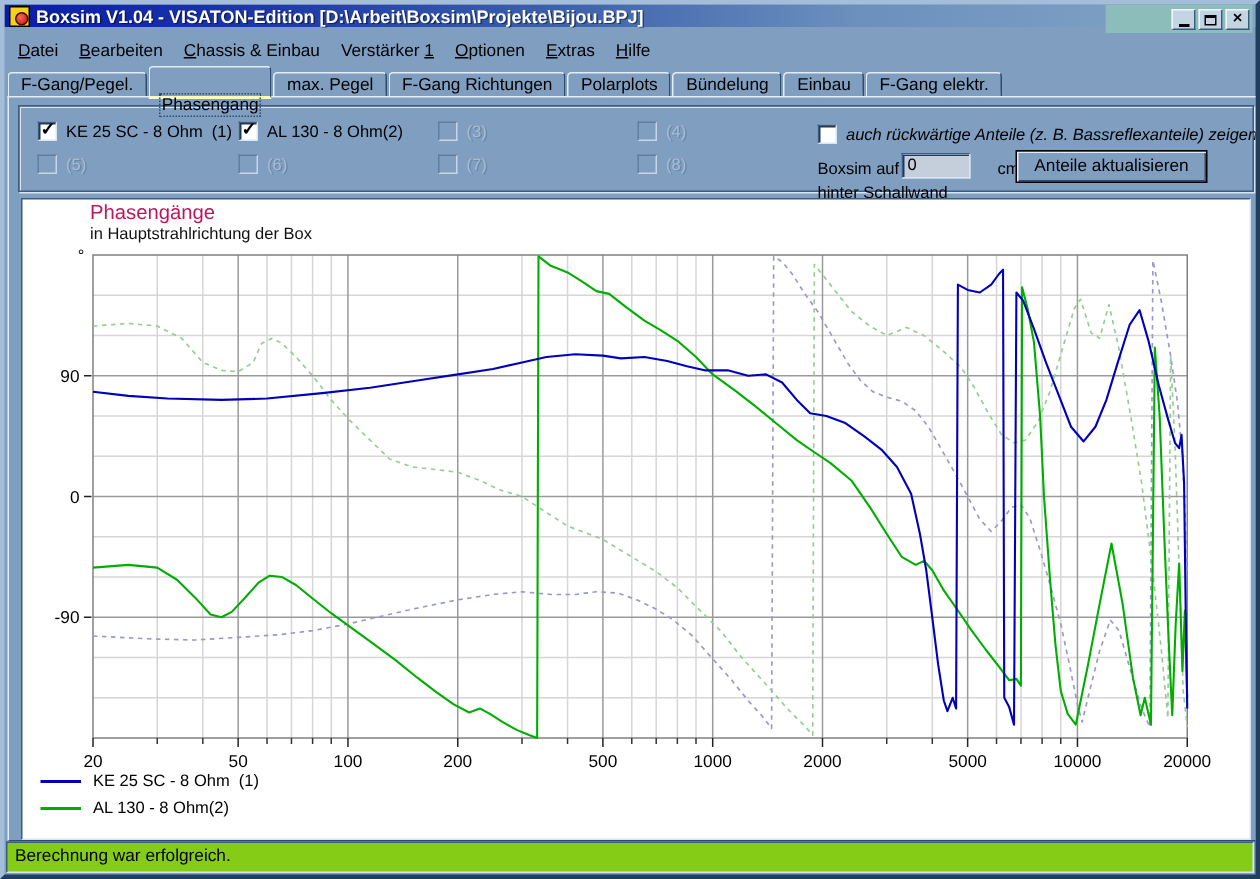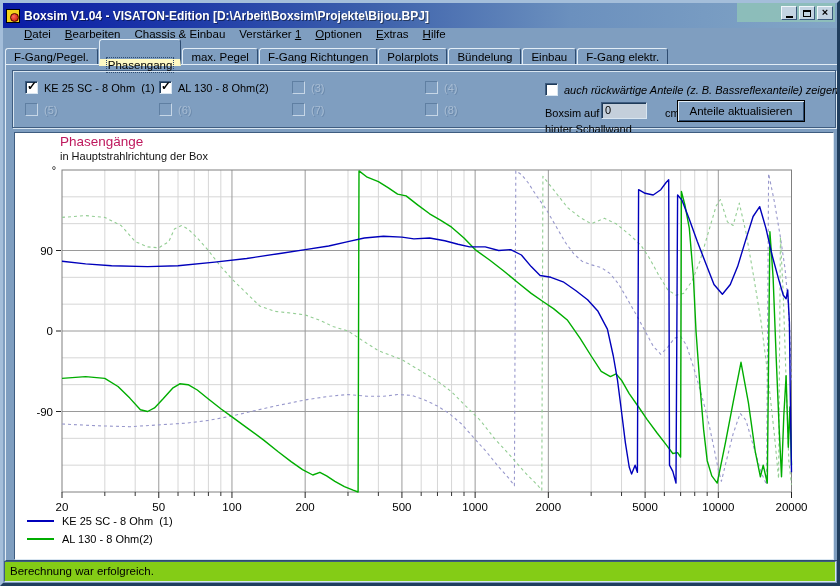"Boxsim V1.04 - VISATON-Edition" #titlebar { height: 25px -> 15px }
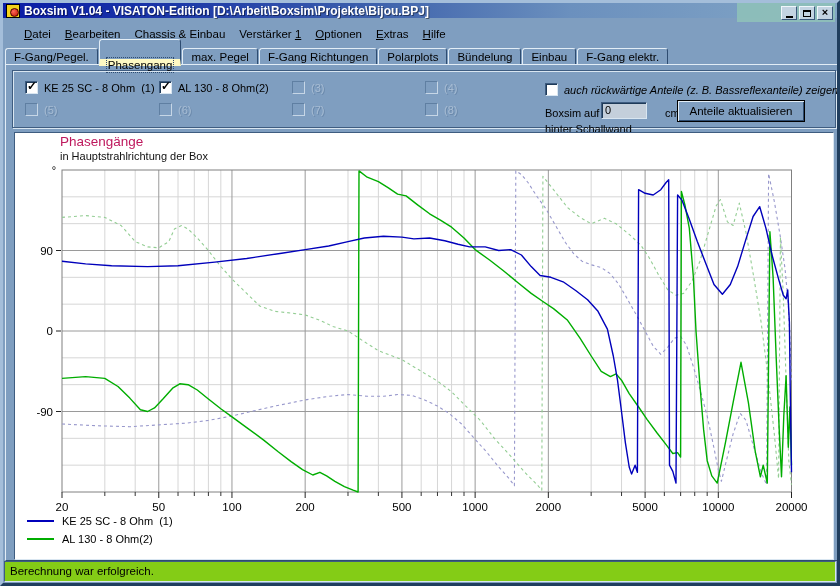"Datei" #menubar { left: 12px -> 0 }
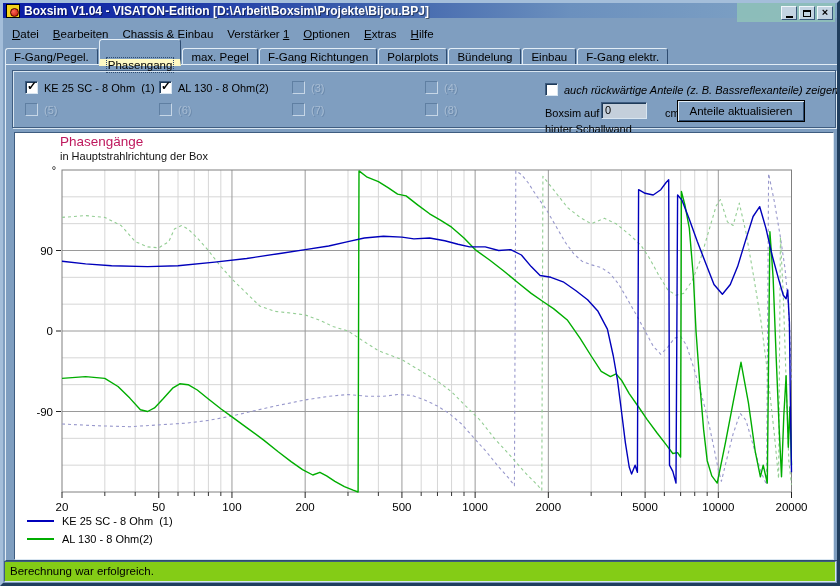"Phasengang" .tab.selected { border-bottom: 7px solid #fef9c3 -> 2px solid #fef9c3 }
